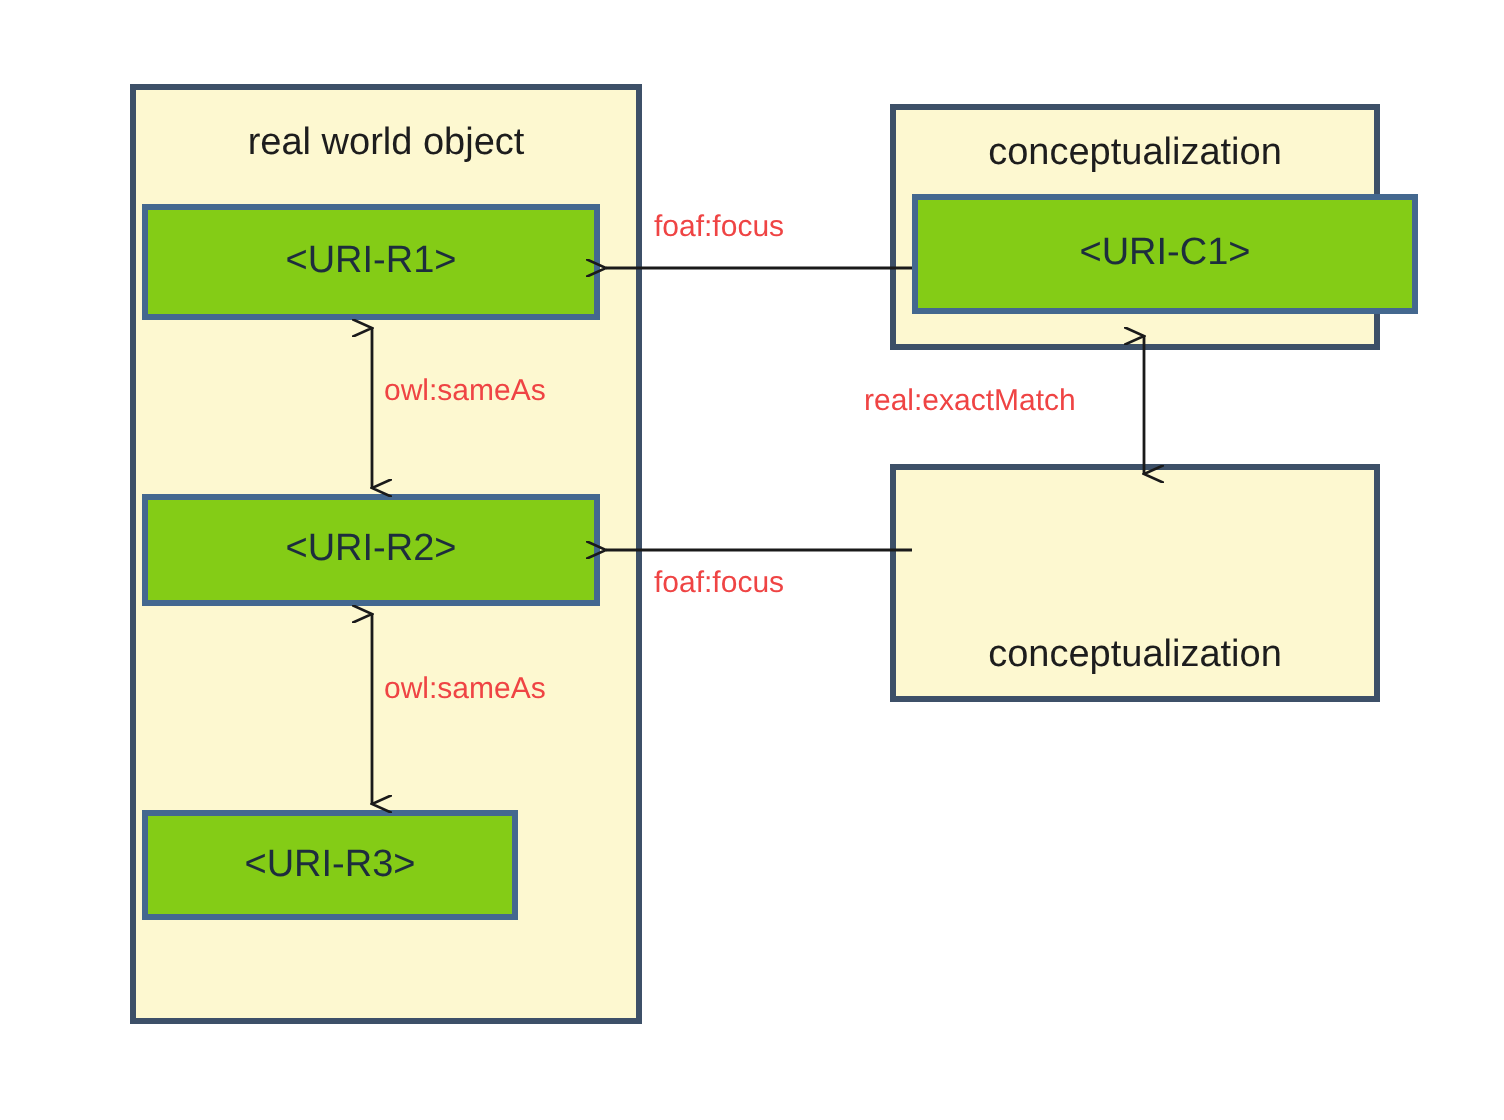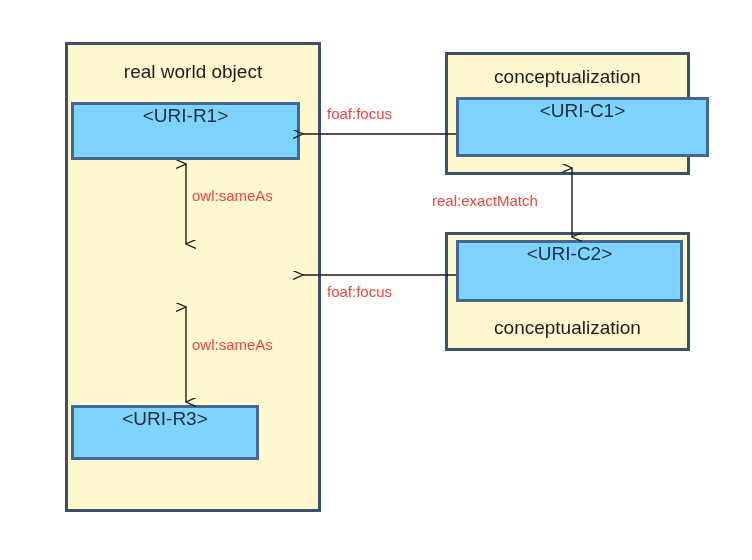"<URI-R1>" .uri-box { align-items: flex-start -> center; background: #7dd3fc -> #84cc16 }
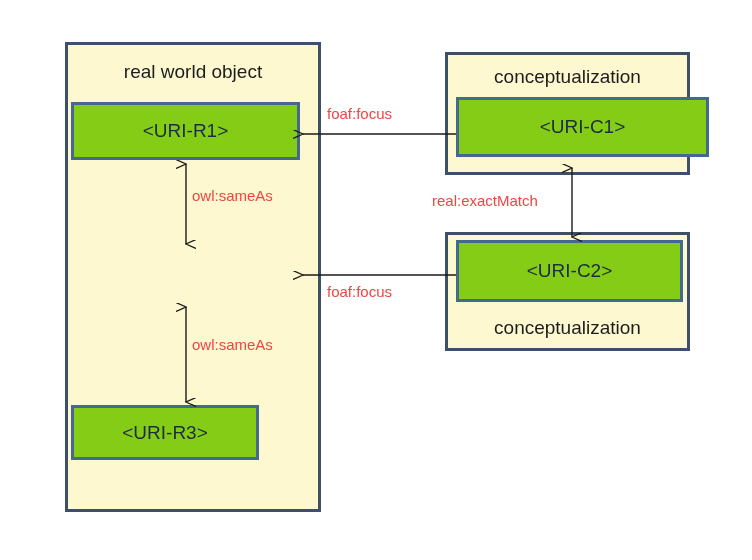"<URI-R2>" div.uri-box { html: none -> <div> <span>&lt;URI-R2&gt;</span> </div> }
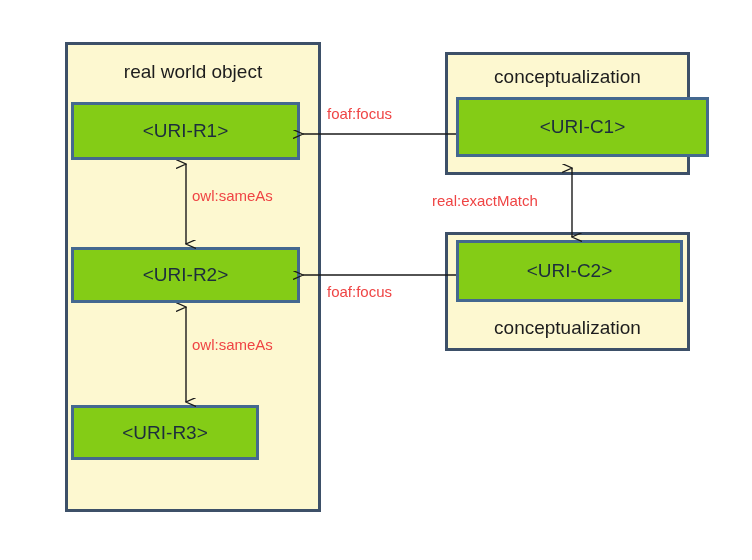"<URI-C2>" div.uri-box { html: <div> <span>&lt;URI-C2&gt;</span> </div> -> none }
